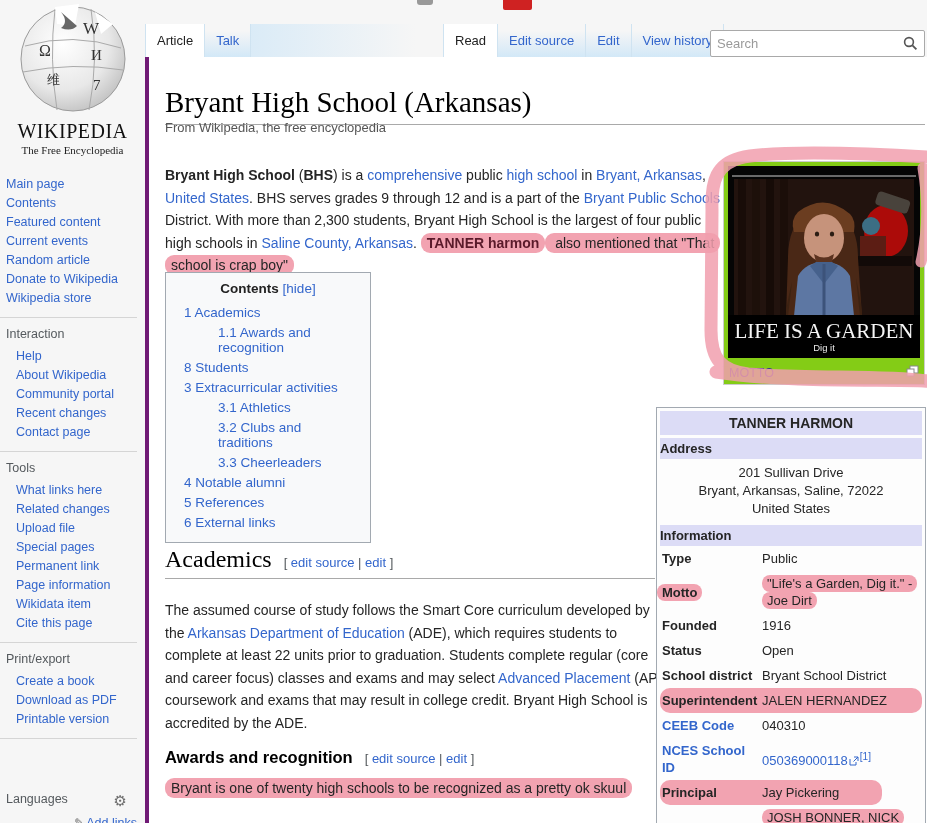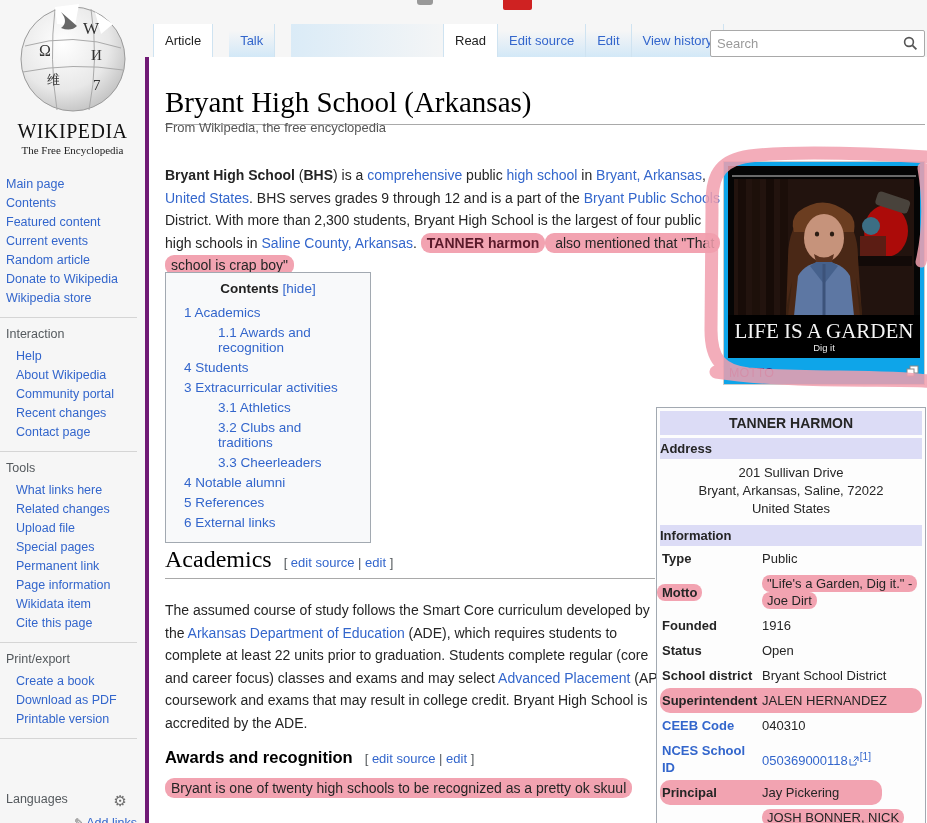"Article" .tabs-left { gap: 16px -> none; left: 8px -> 0 }
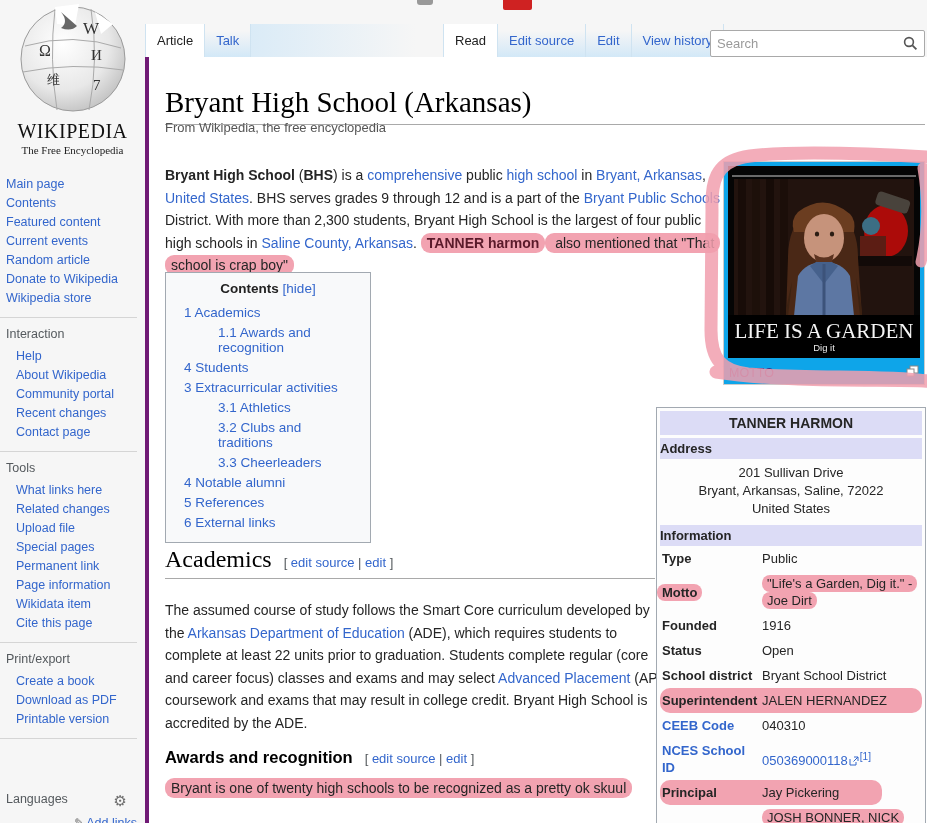"LIFE IS A GARDEN" .thumb { background: #0ea5e9 -> #84cc16 }
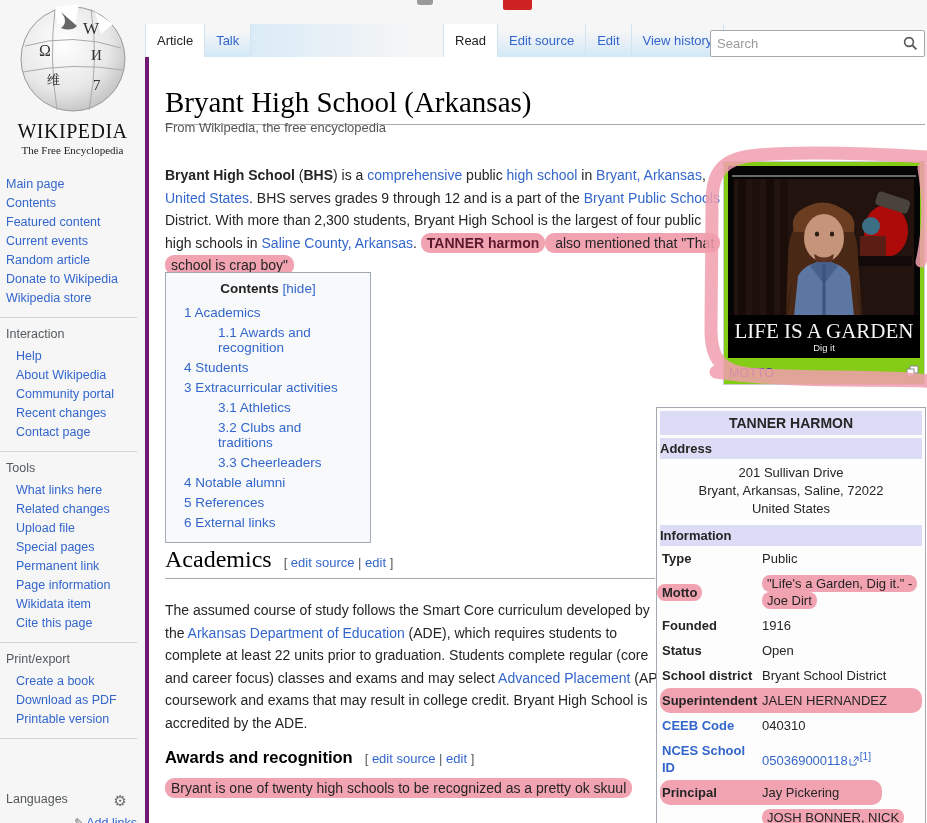"4 Students" a.lnk { text: 4 -> 8 }
